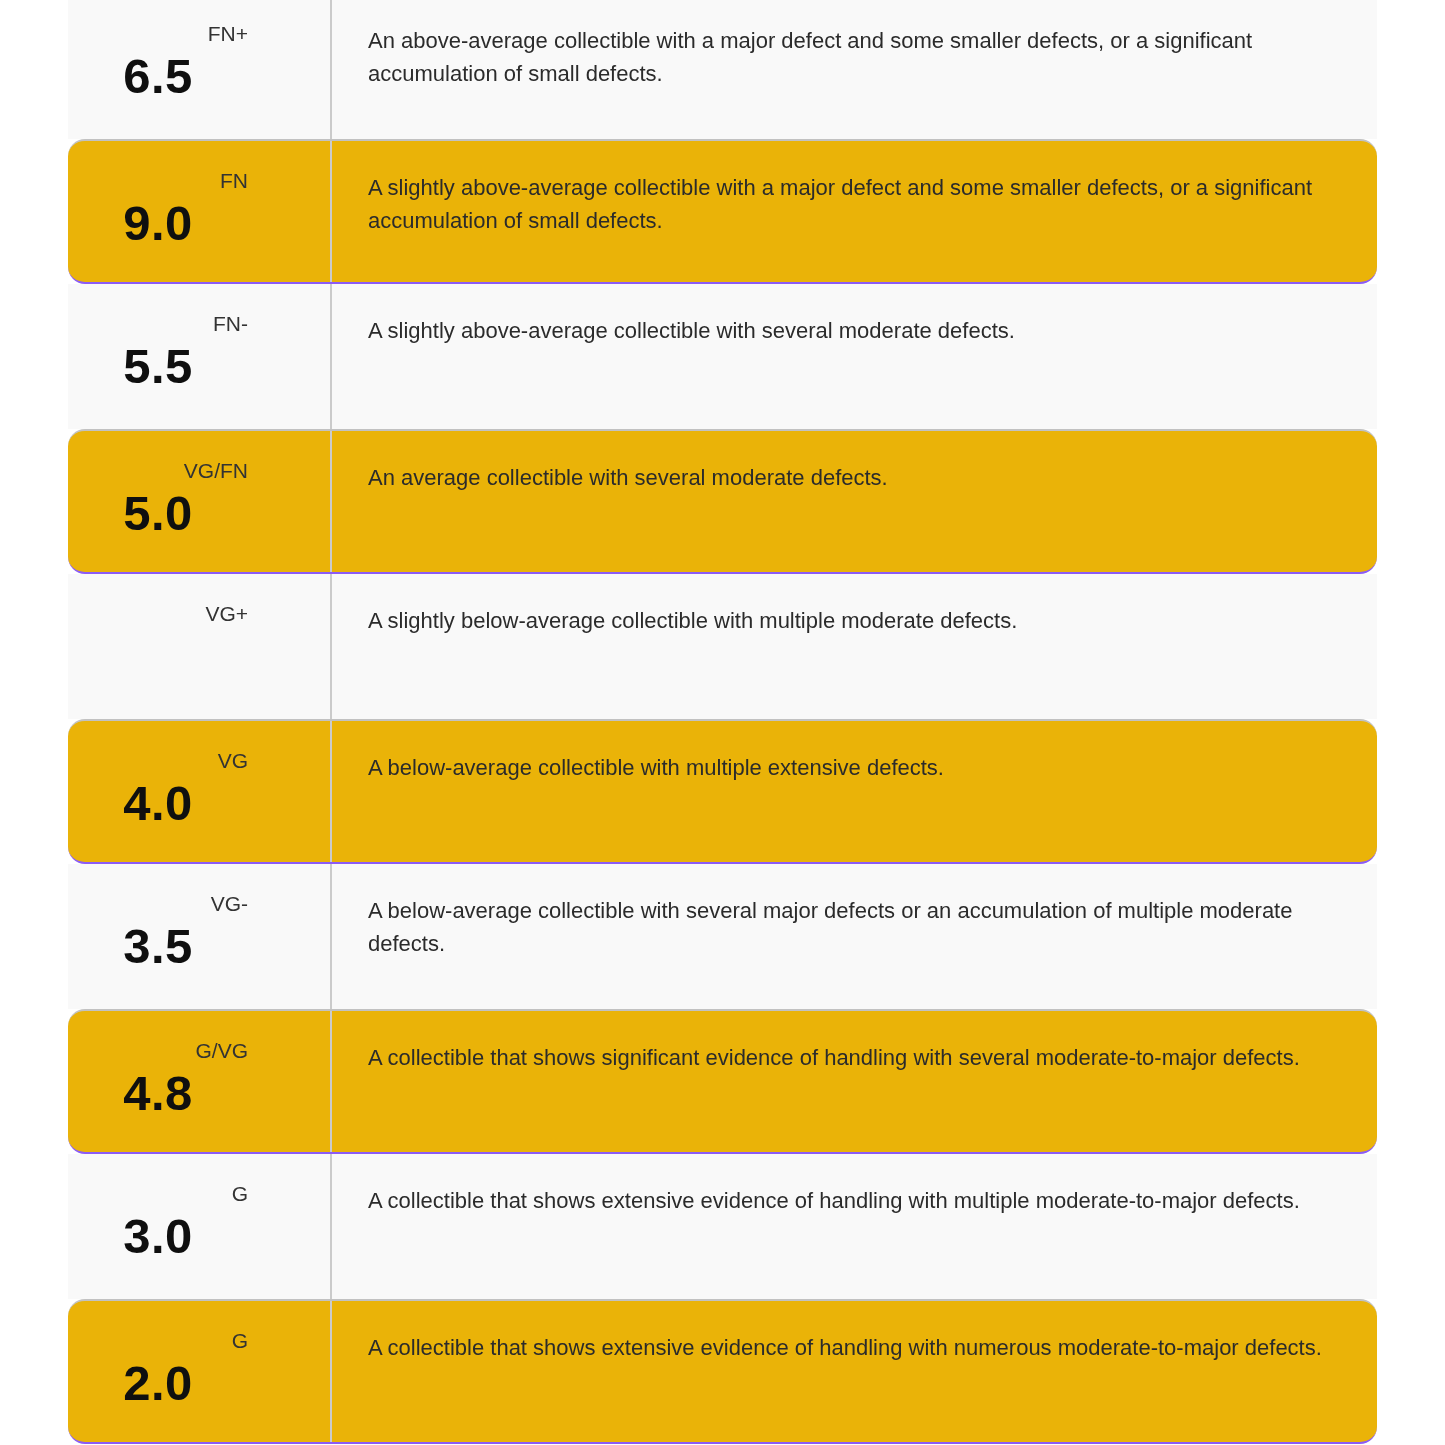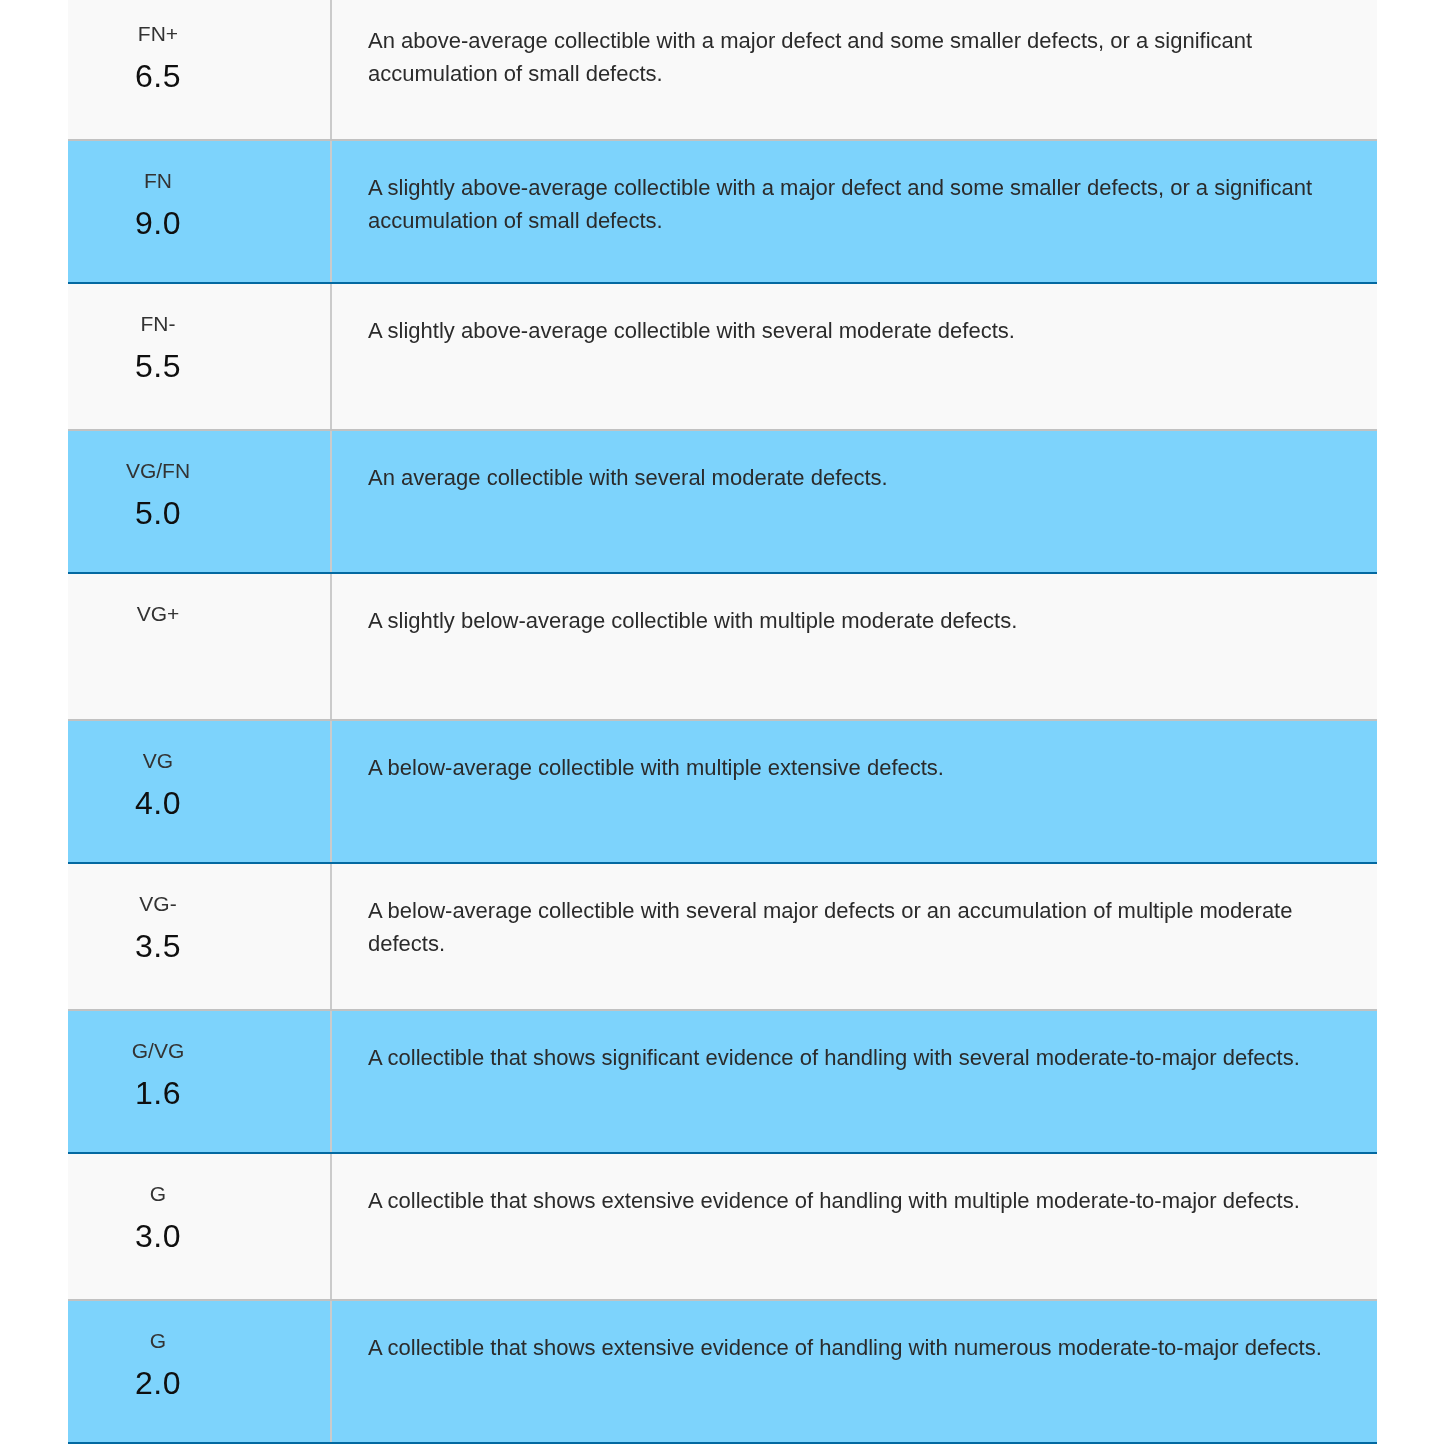"FN+" .grade-label { text-align: none -> right }
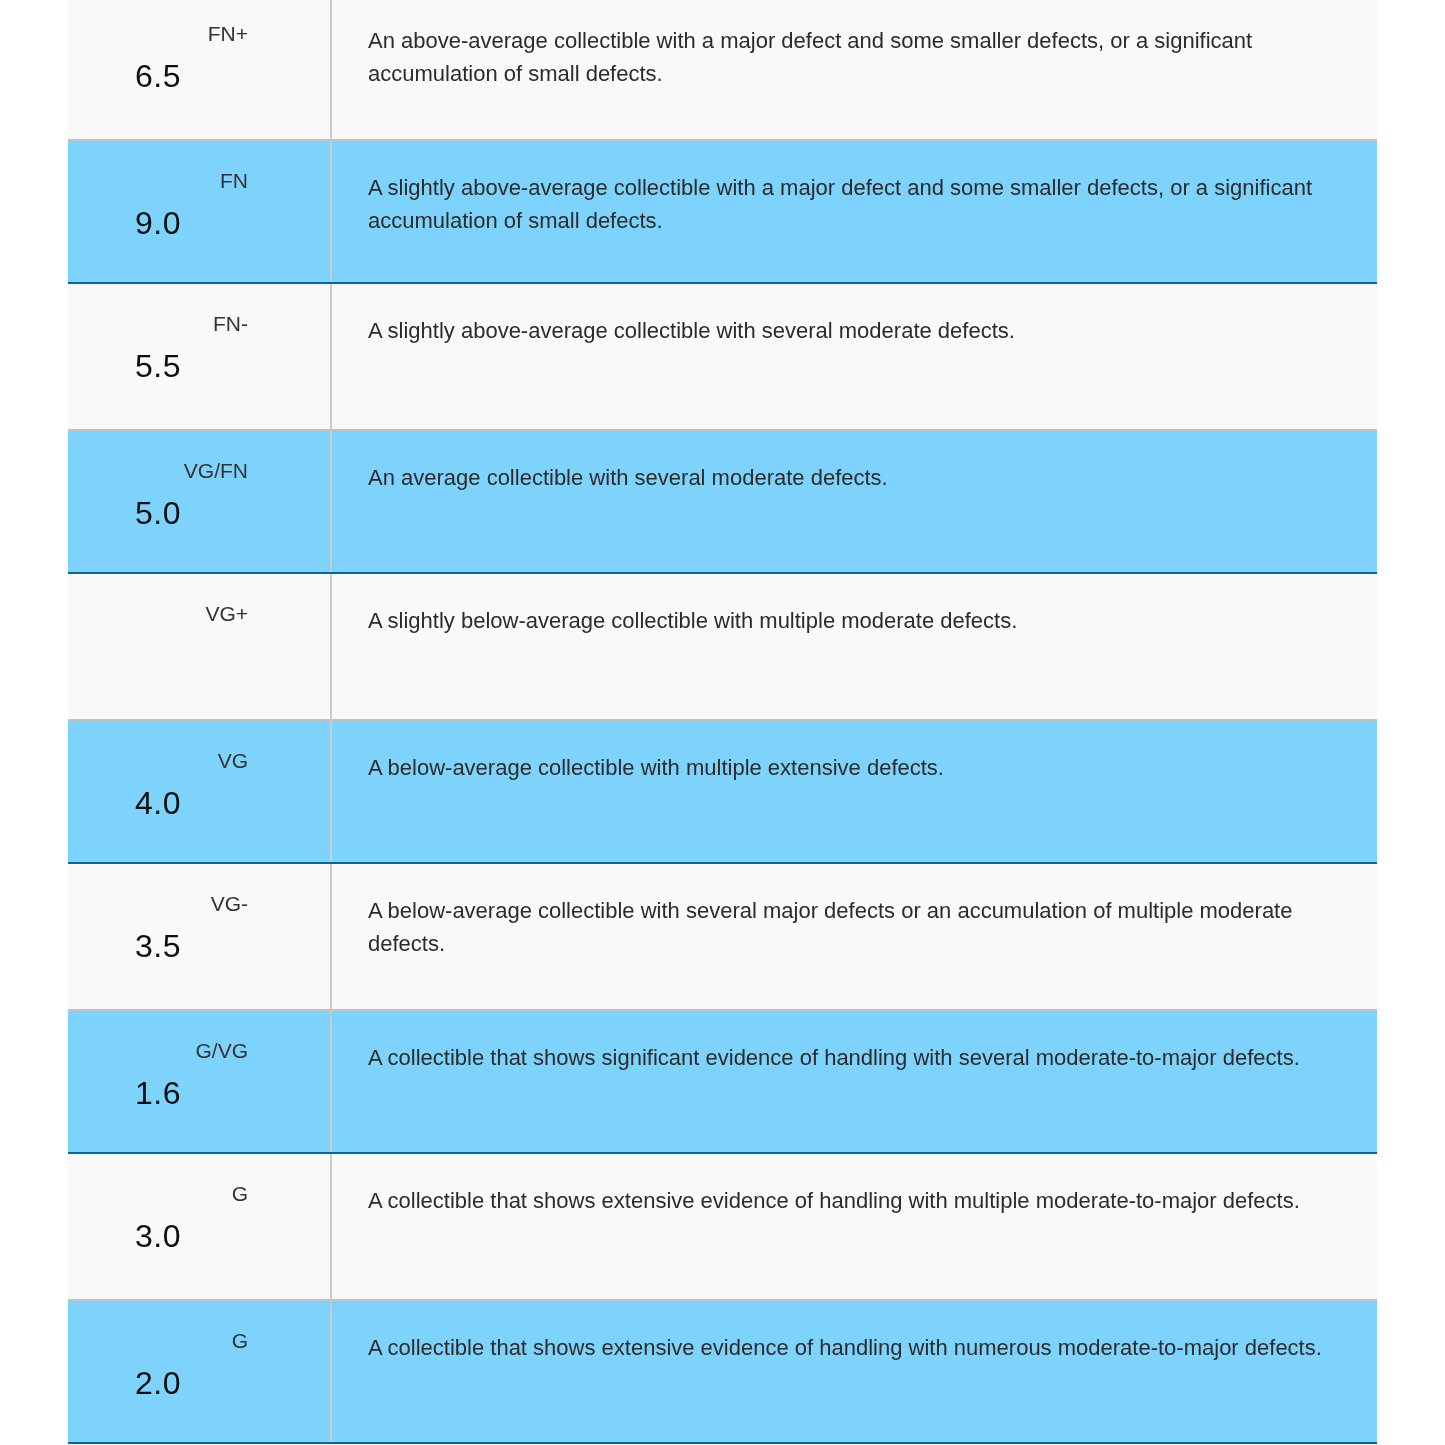"6.5" .grade-number { font-size: 32px -> 49px; font-weight: normal -> bold }
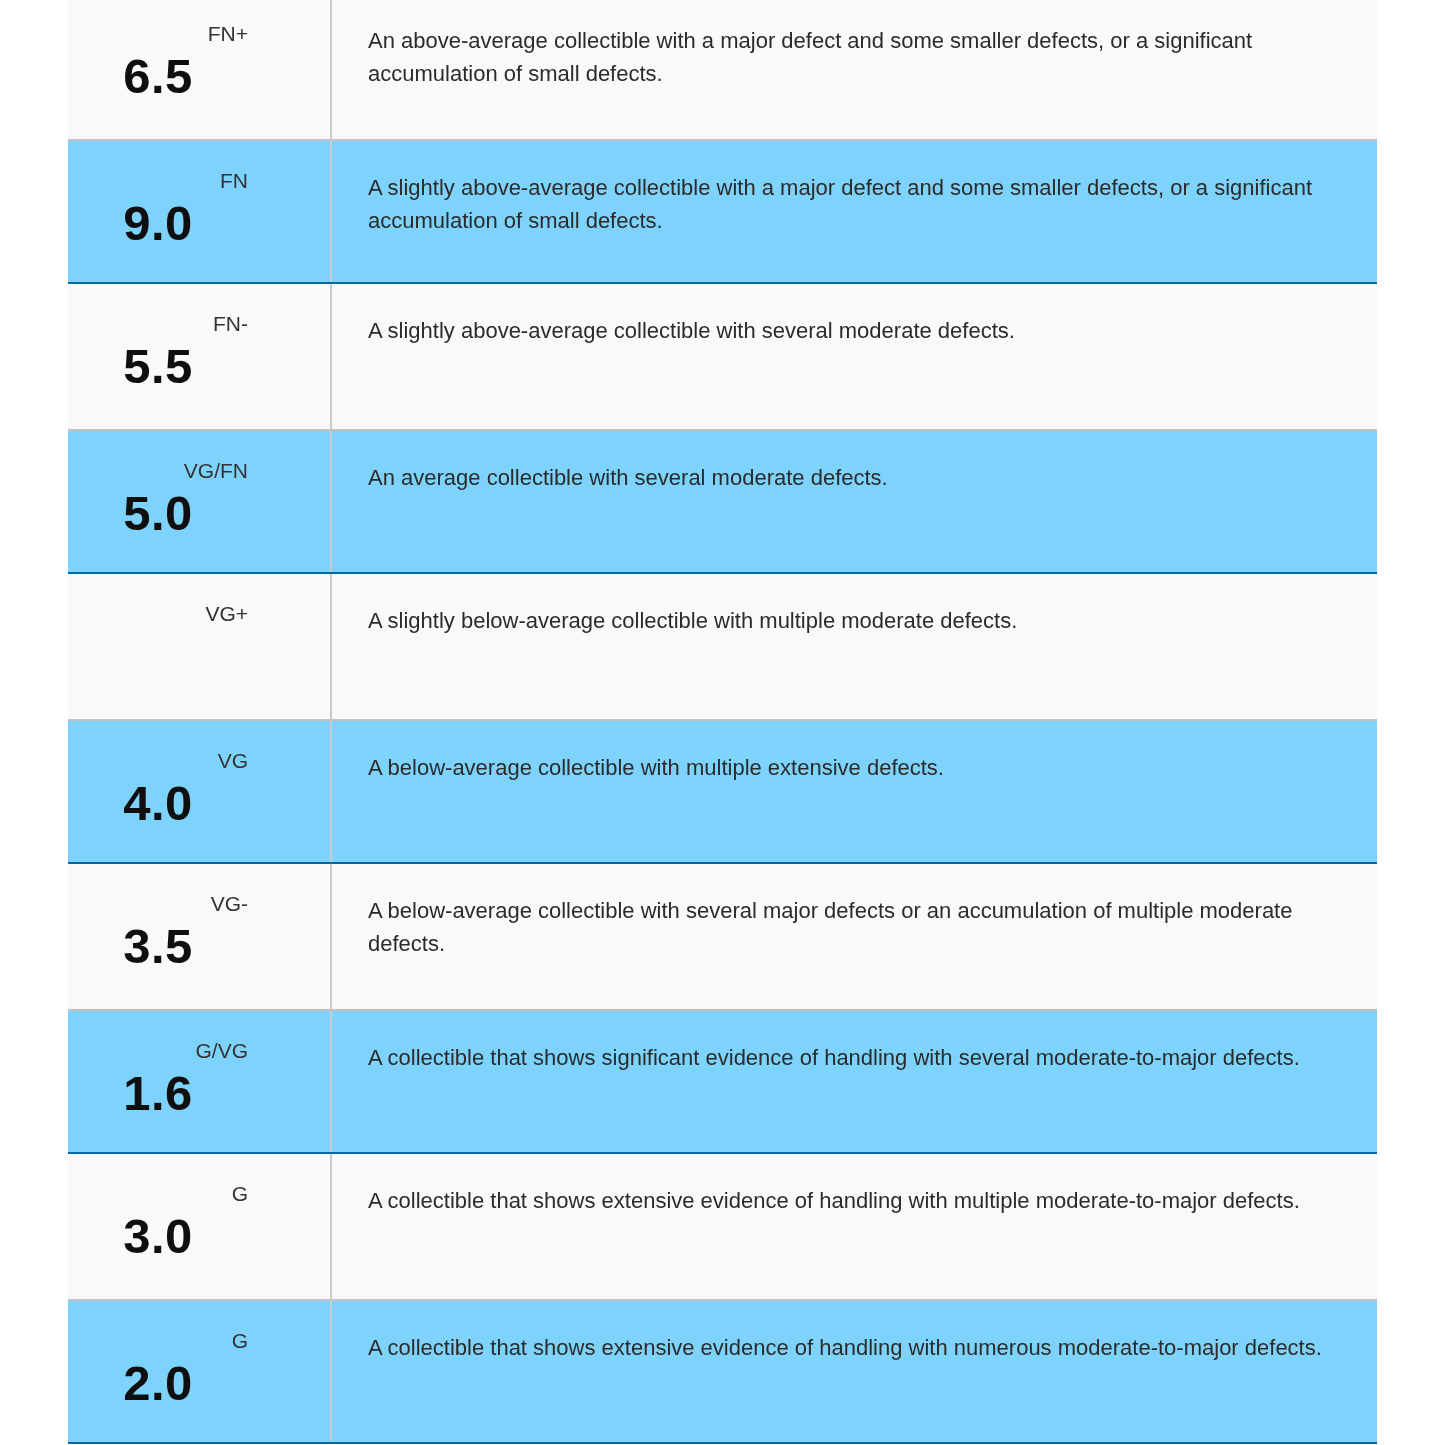"FN" .grade-row.dark { background: #7dd3fc -> #eab308; border-bottom: 2px solid #0369a1 -> 2px solid #8b5cf6; border-radius: none -> 17px }
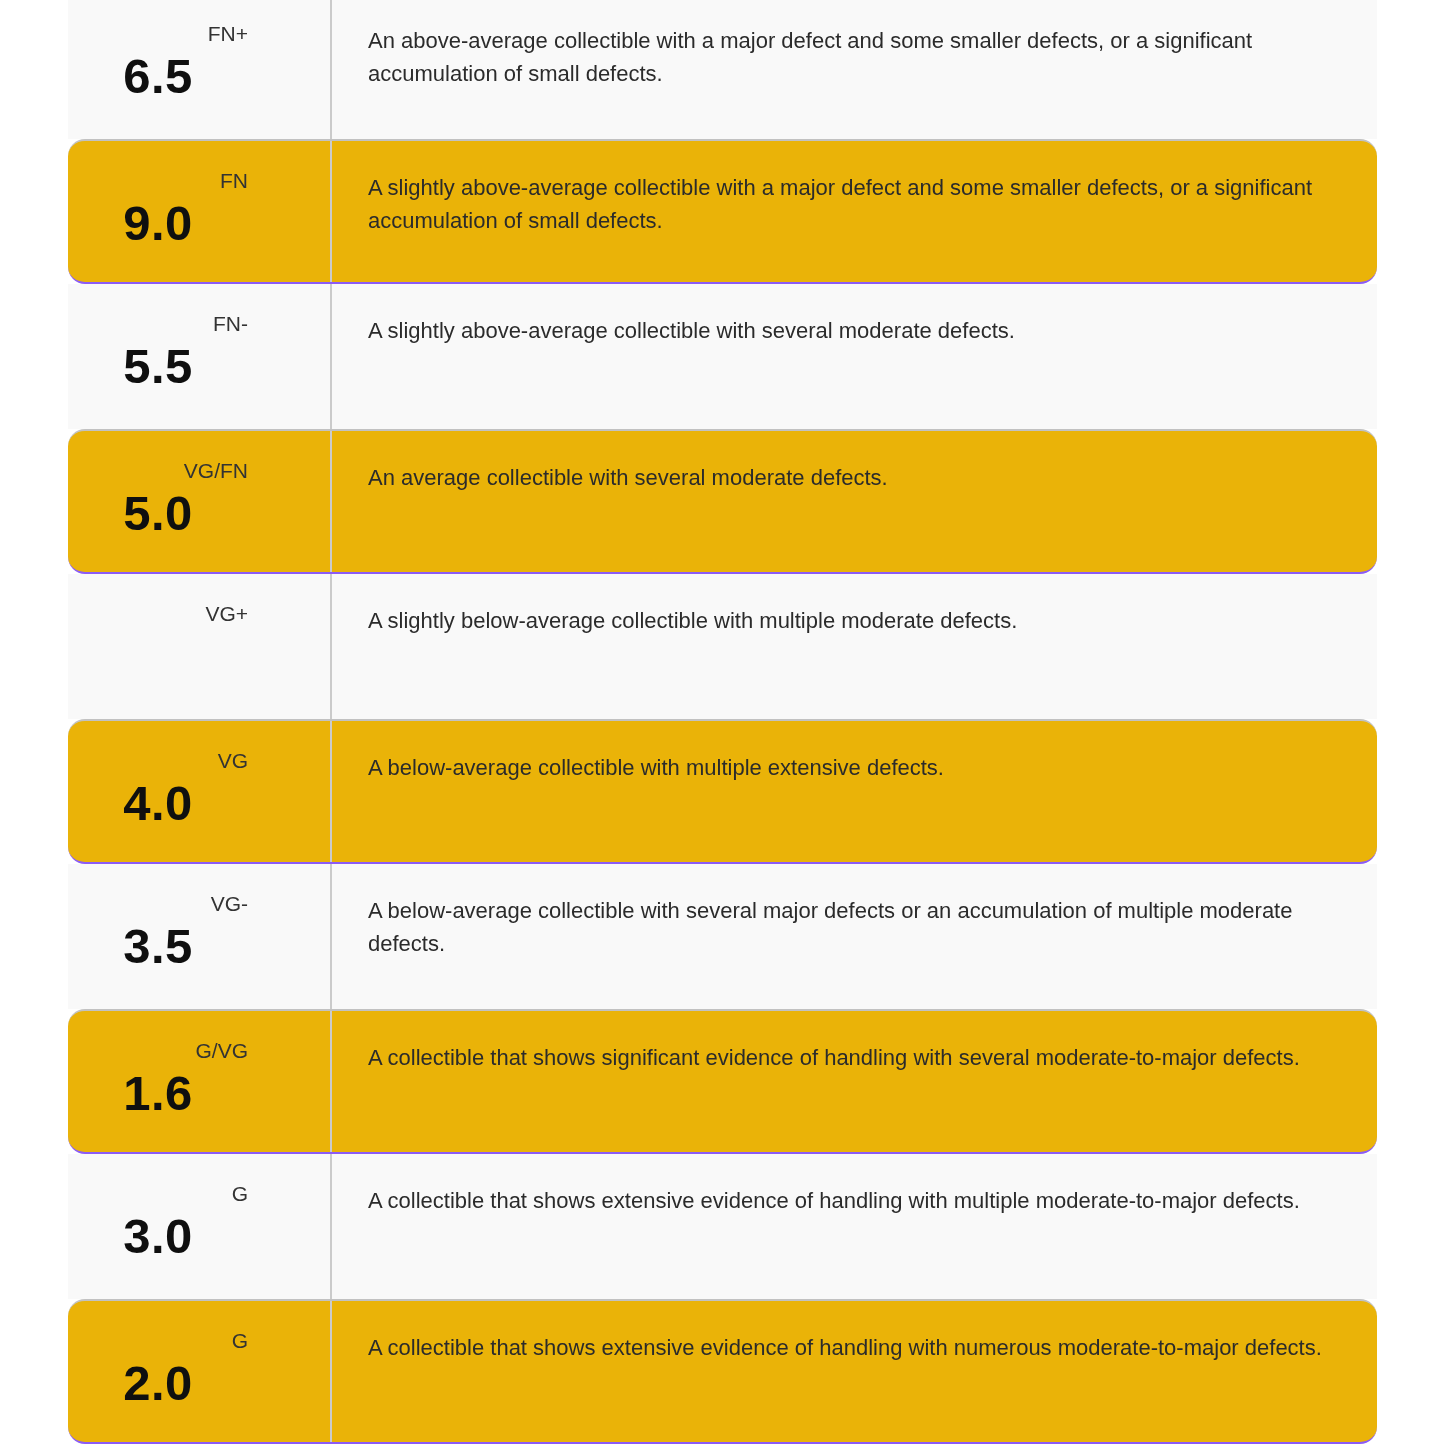"1.6" div.grade-number { text: 1.6 -> 4.8 }
